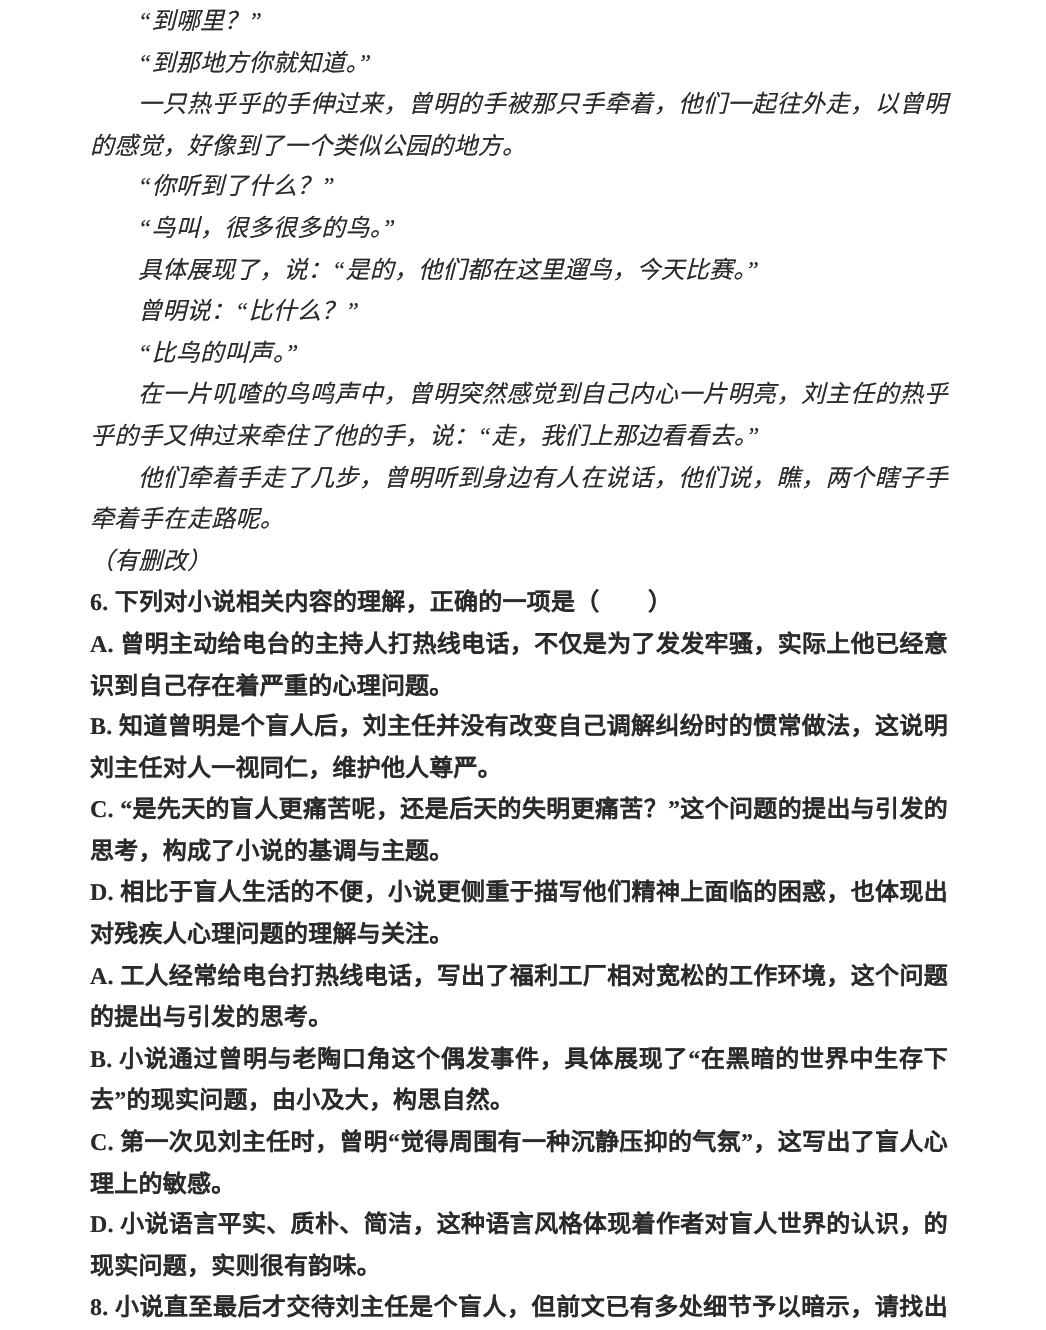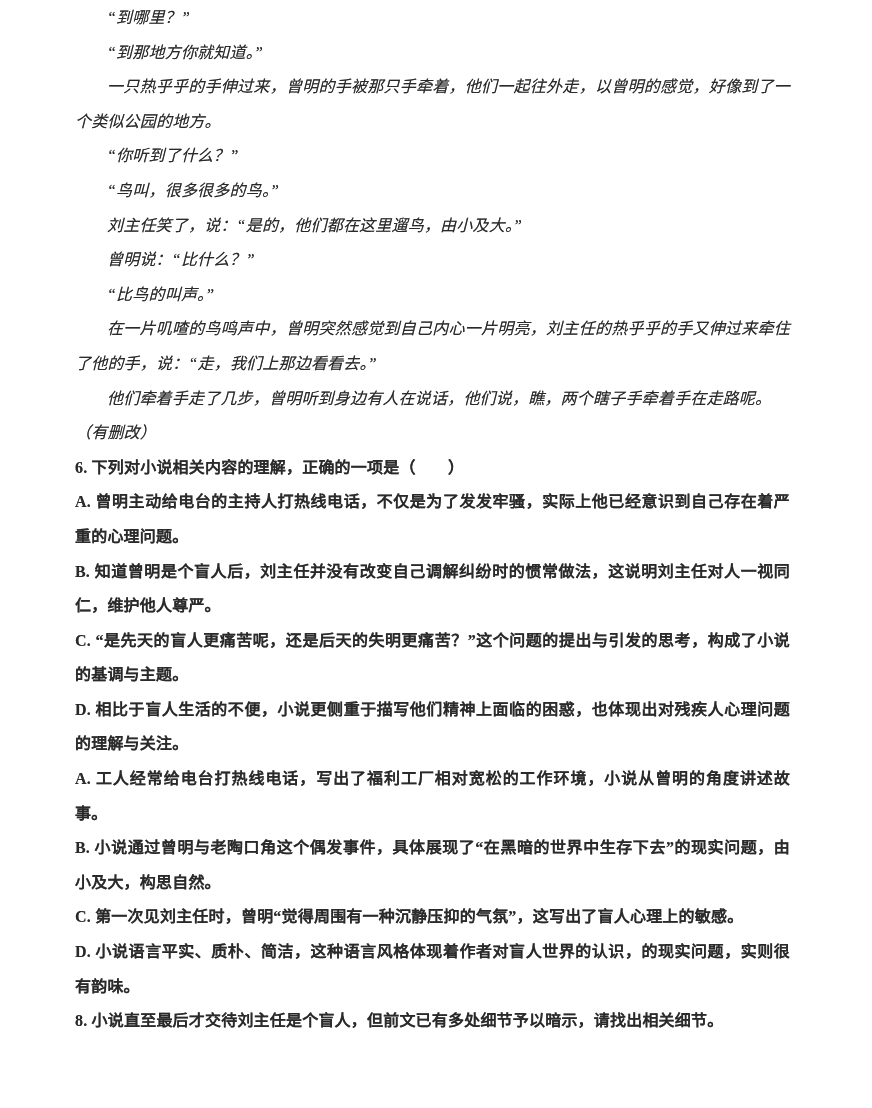"“到哪里？”" .page { font-size: 16px -> 20px }
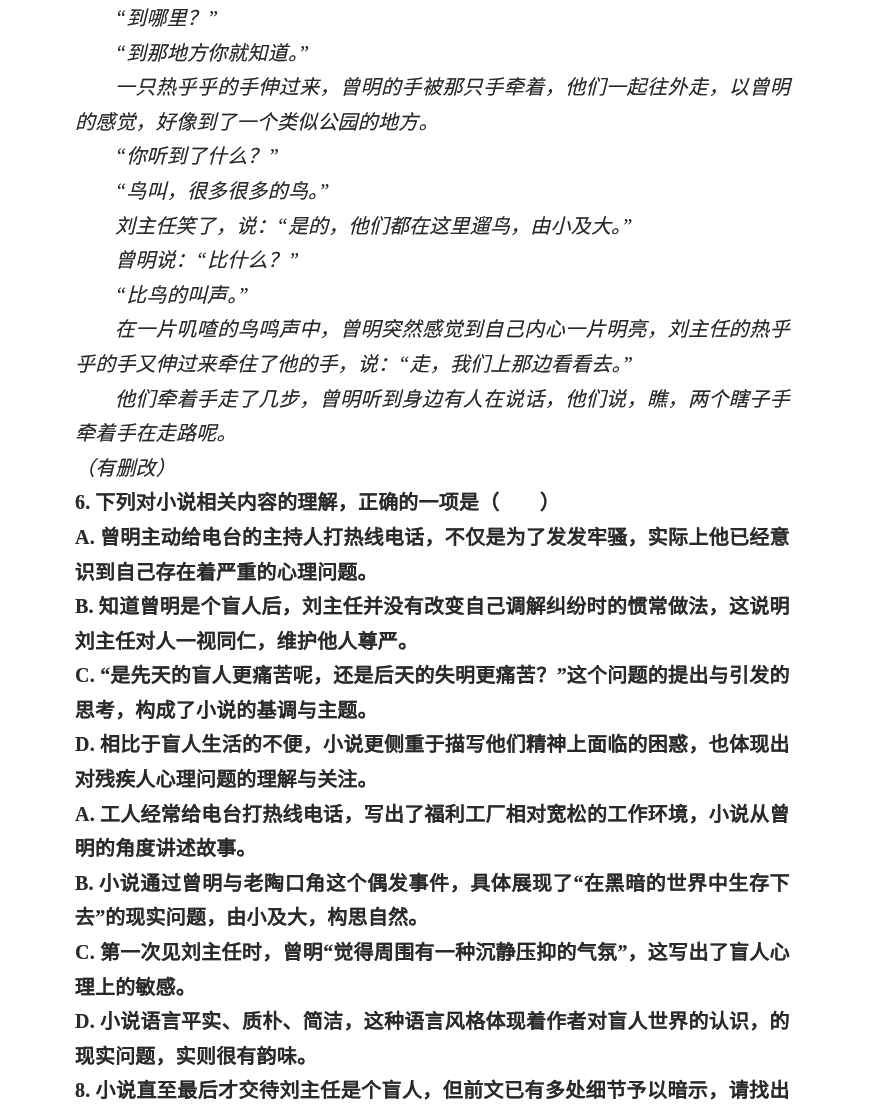"刘主任笑了，说：“是的，他们都在这里遛鸟，由小及大。”" p.story-par { text: 刘主任笑了，说：“是的，他们都在这里遛鸟，由小及大 -> 具体展现了，说：“是的，他们都在这里遛鸟，今天比赛 }
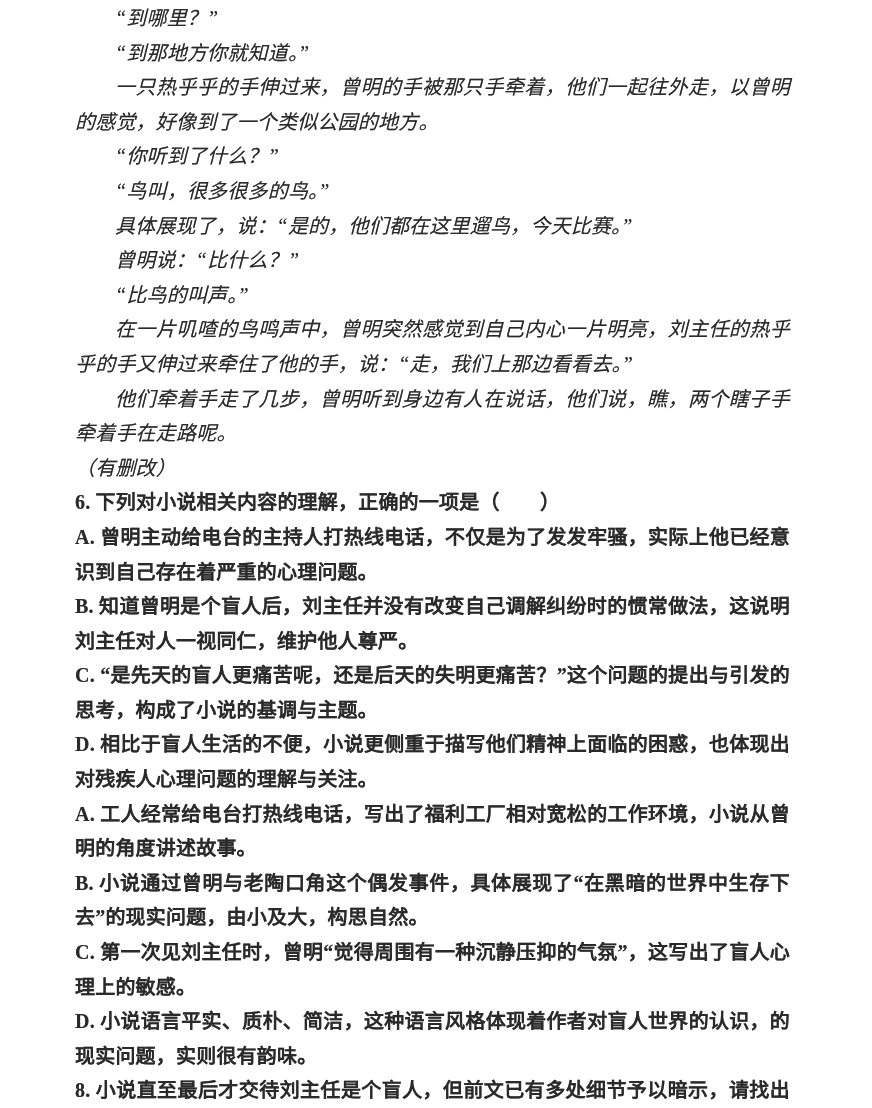"A. 工人经常给电台打热线电话，写出了福利工厂相对宽松的工作环境，小说从曾明的角度讲述故事。" p.question-line { text: 小说从曾明的角度讲述故事 -> 这个问题的提出与引发的思考 }
